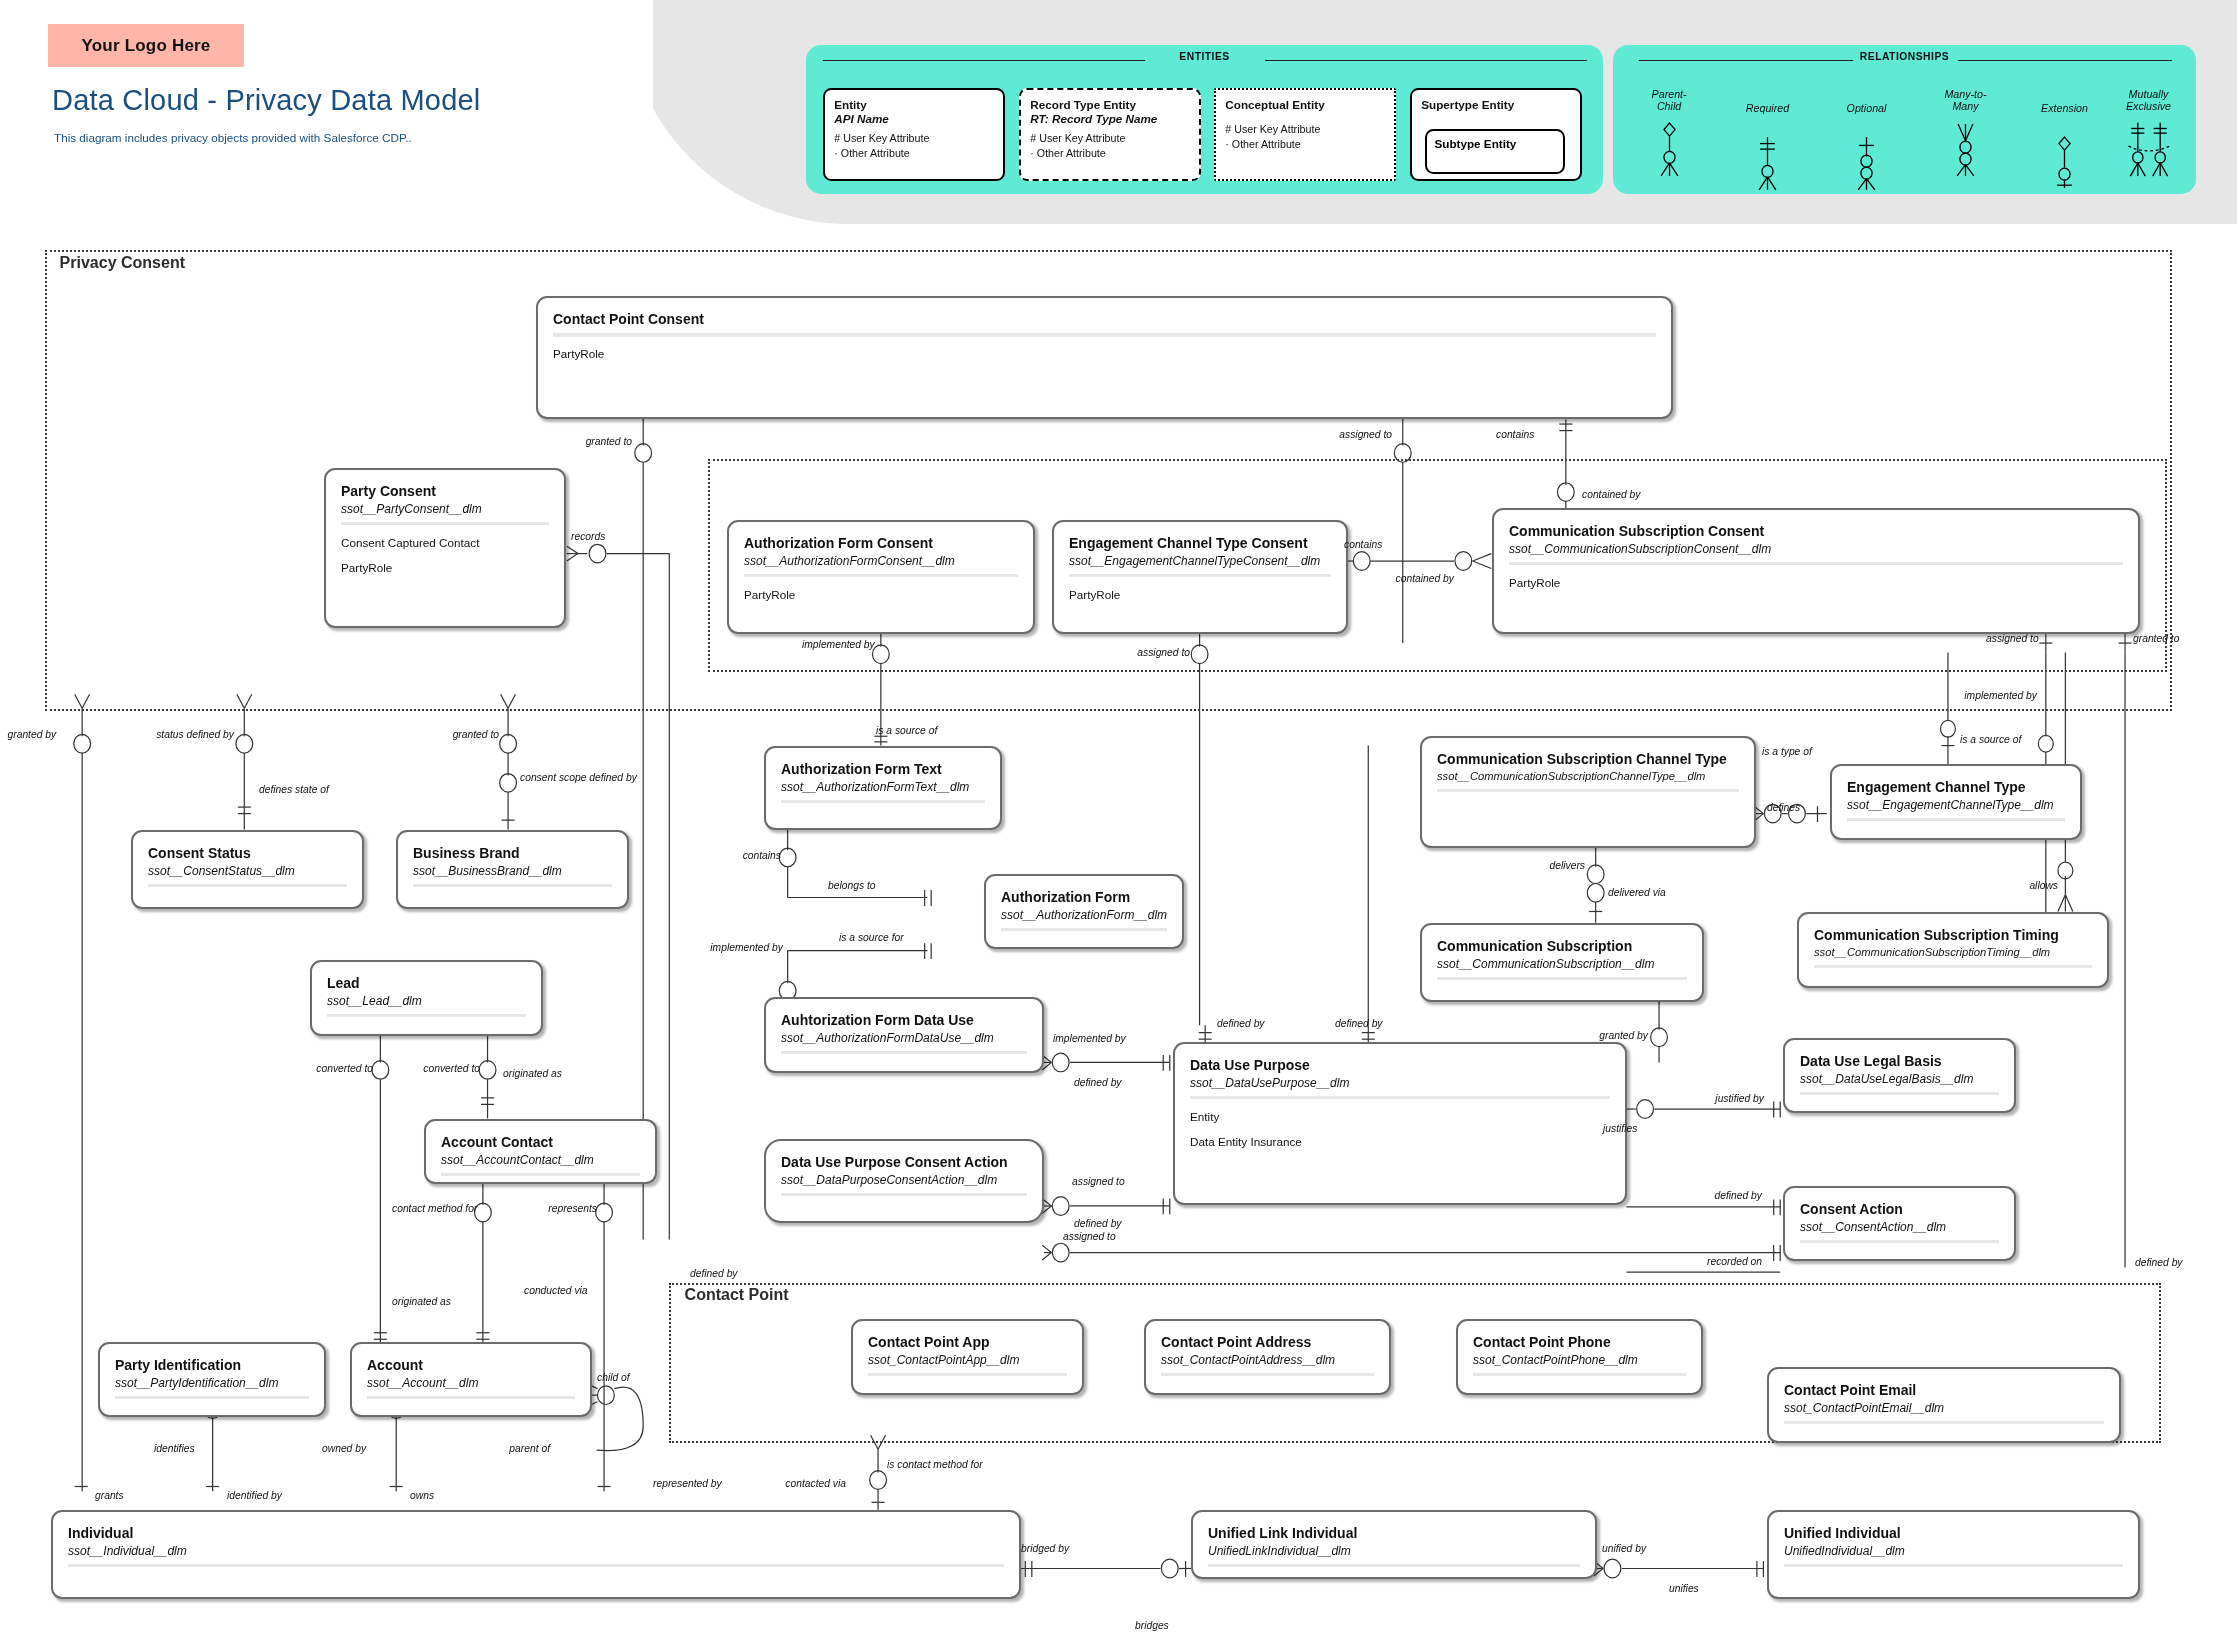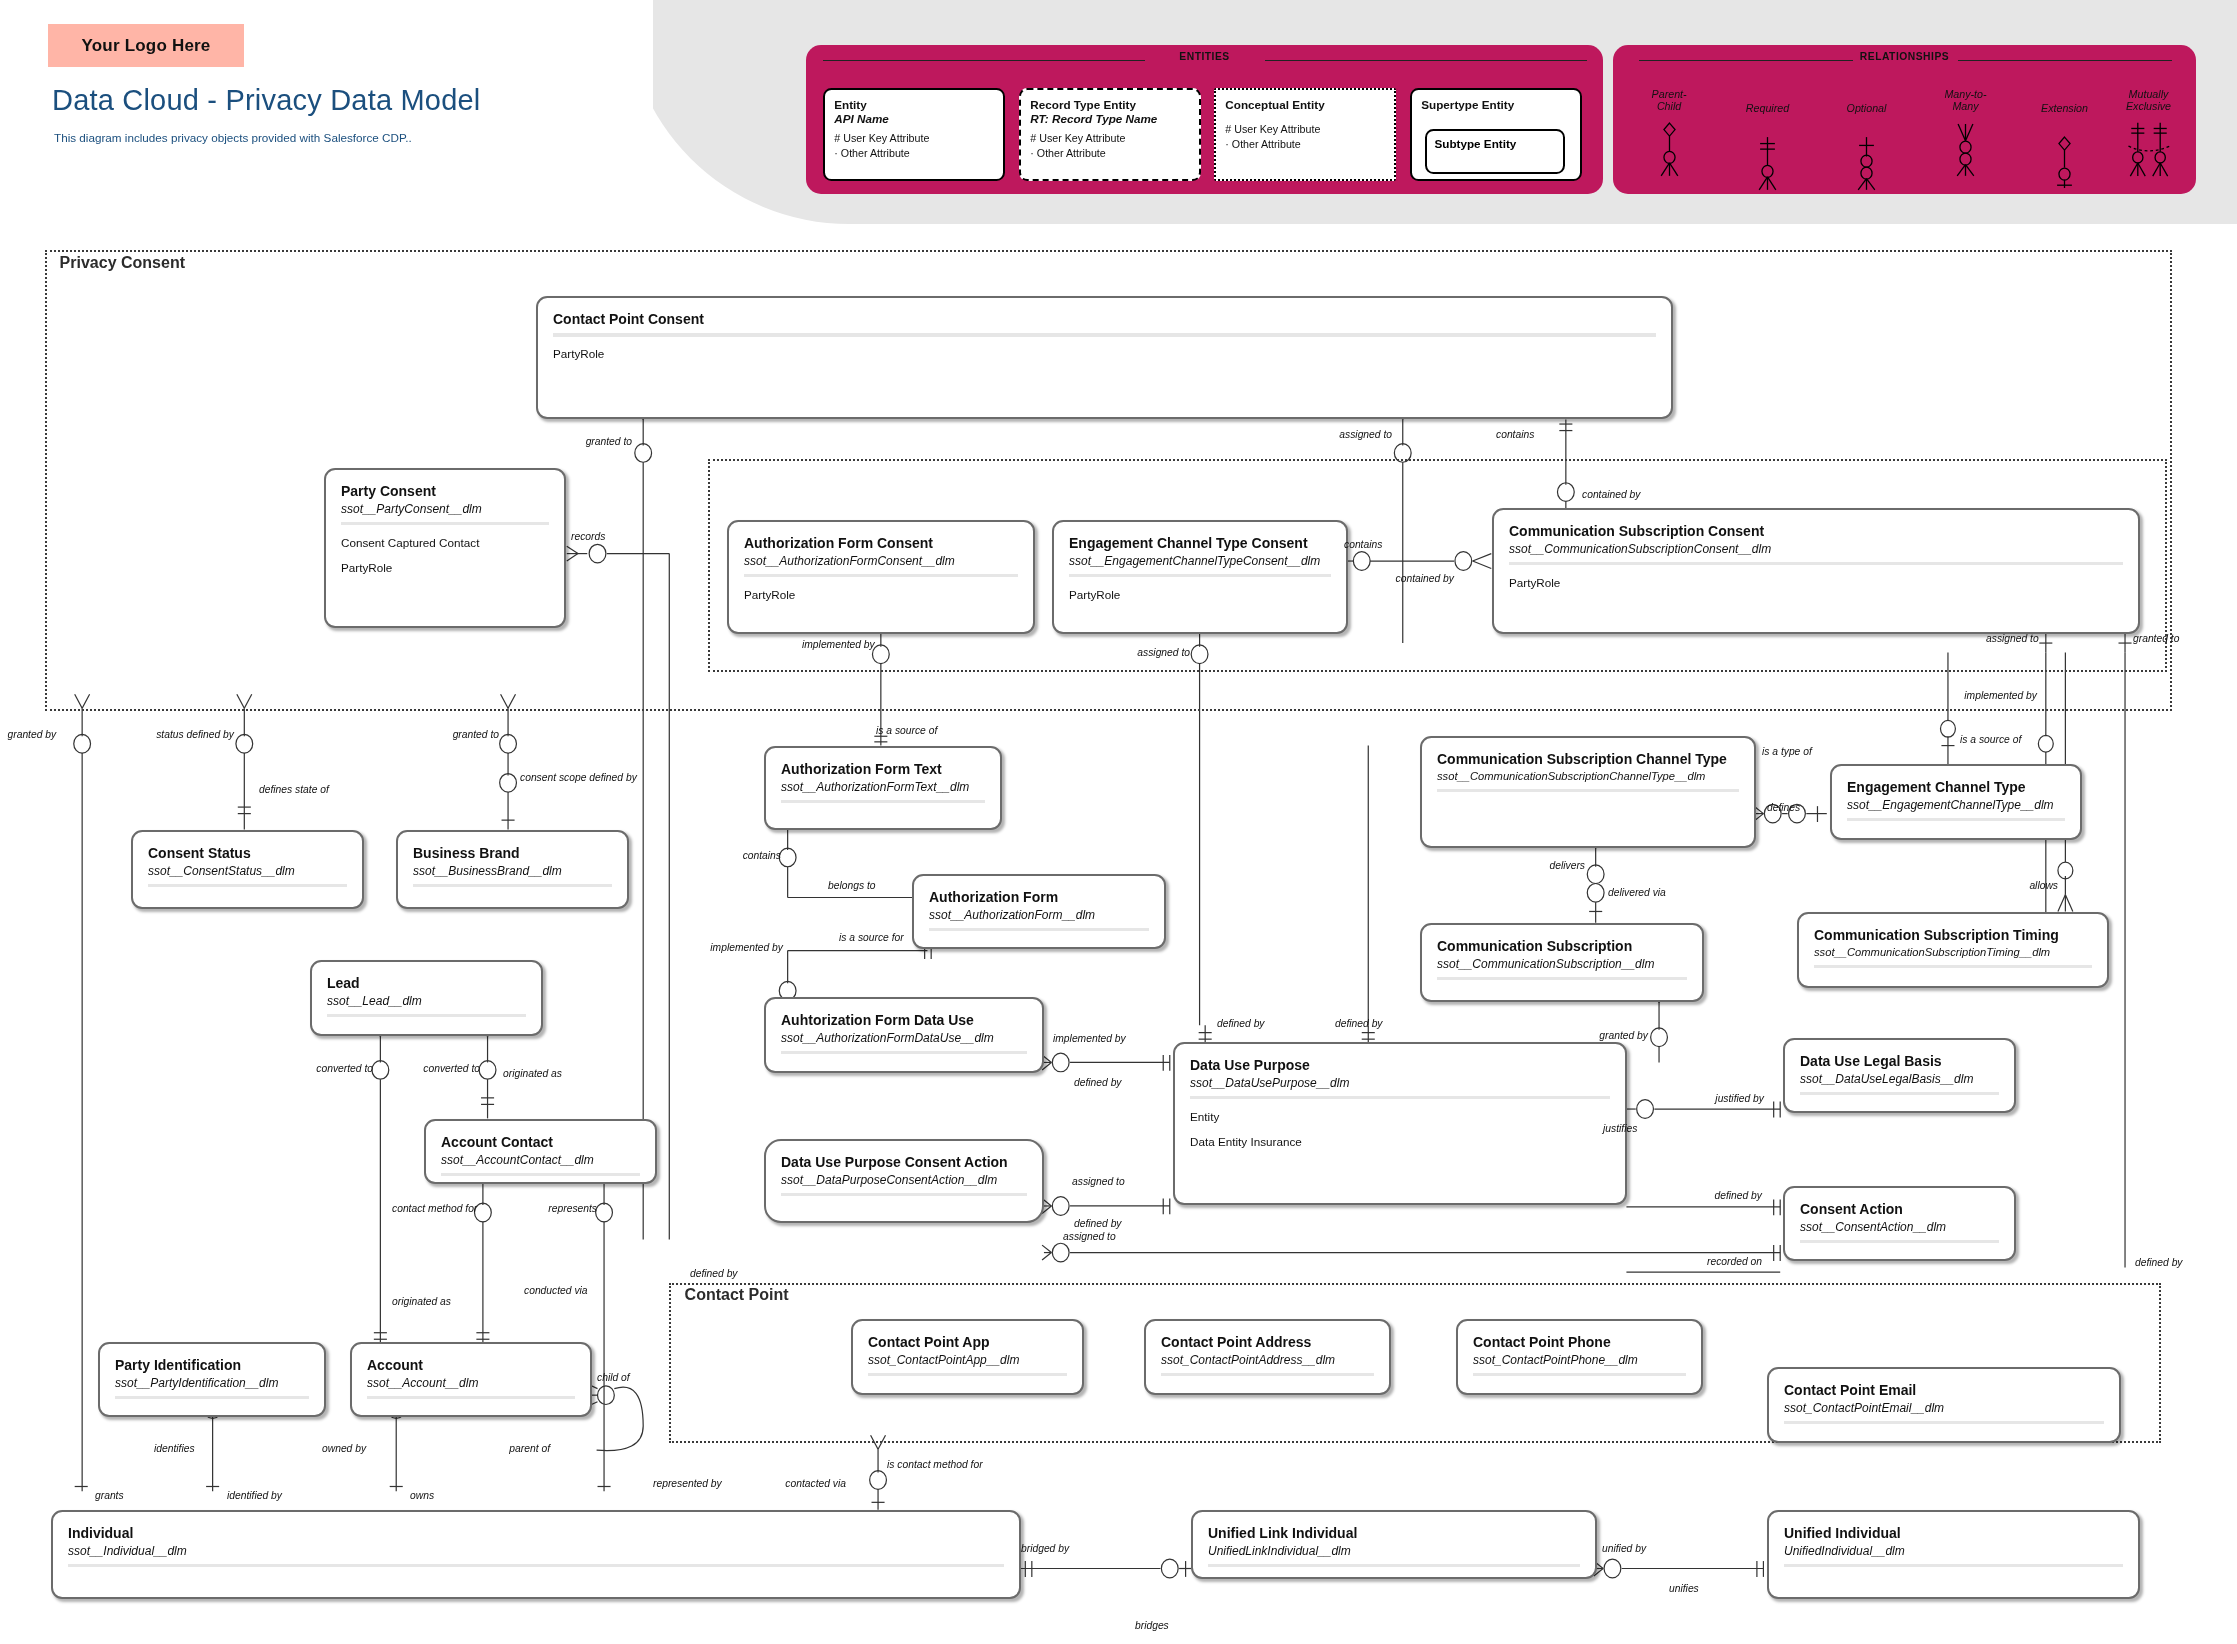"ENTITIES" .legend-card { background: #be185d -> #5eead4 }
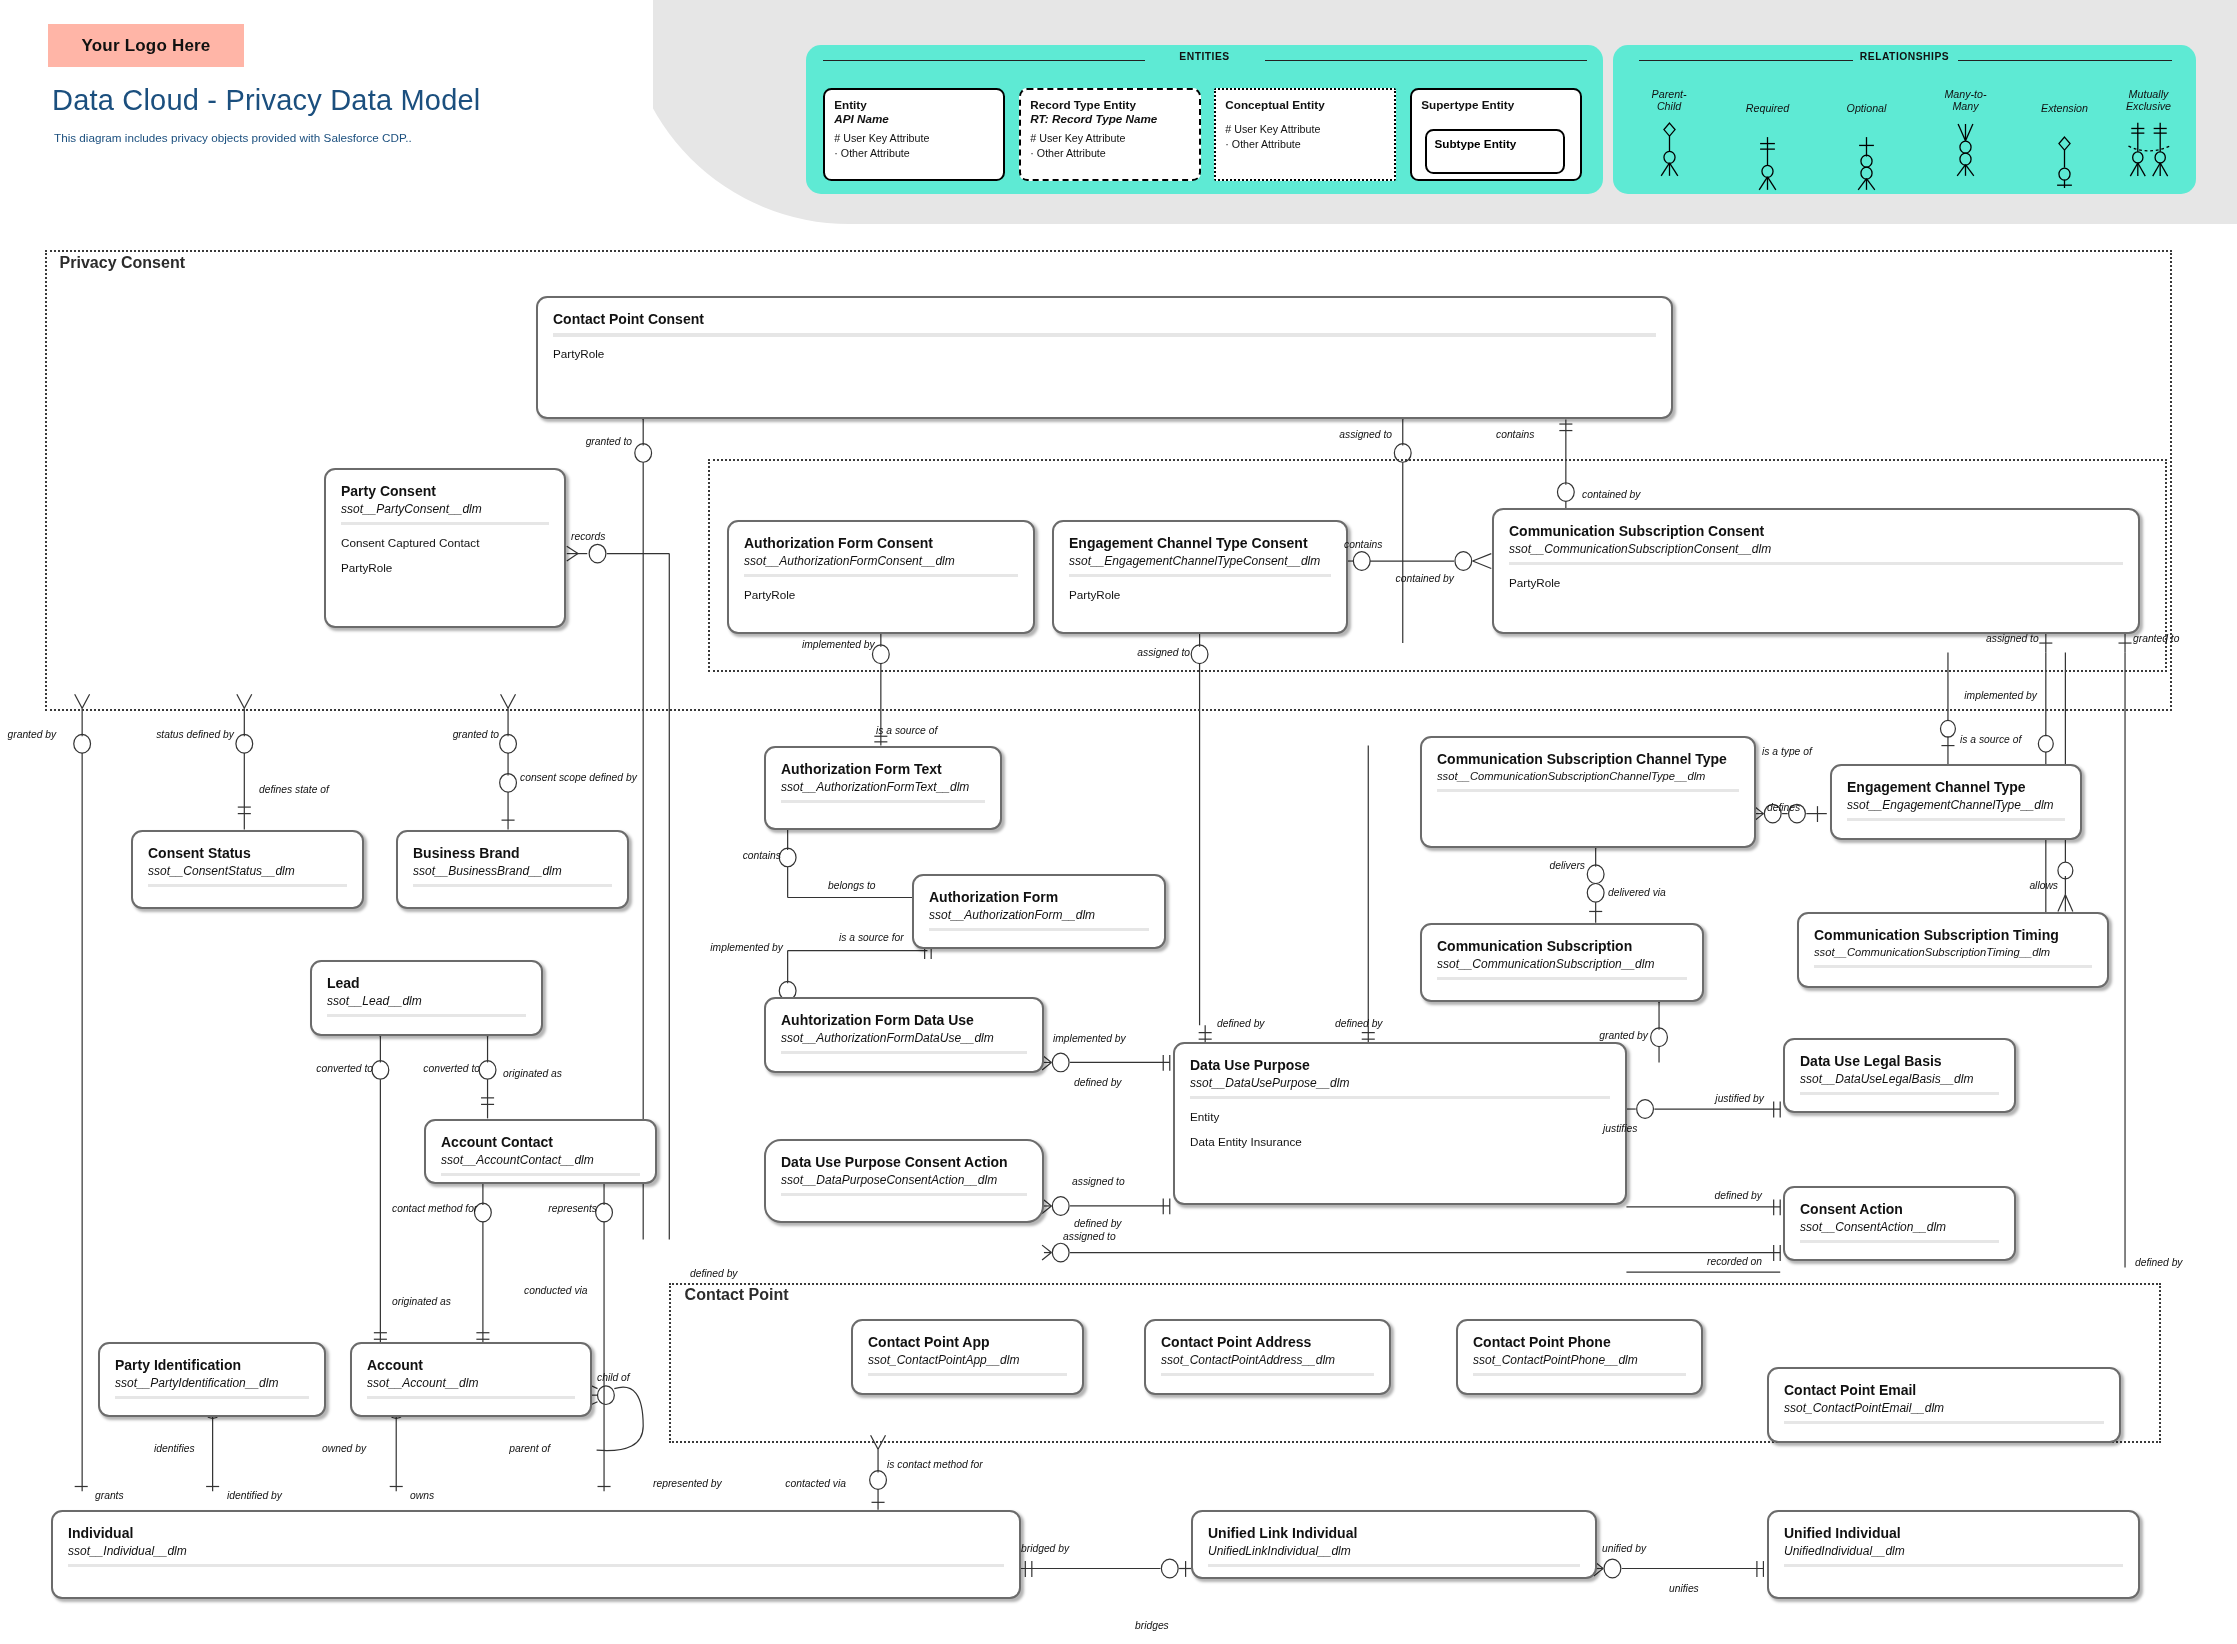"Authorization Form" div.ent { left: 912px -> 984px; width: 254px -> 200px }
